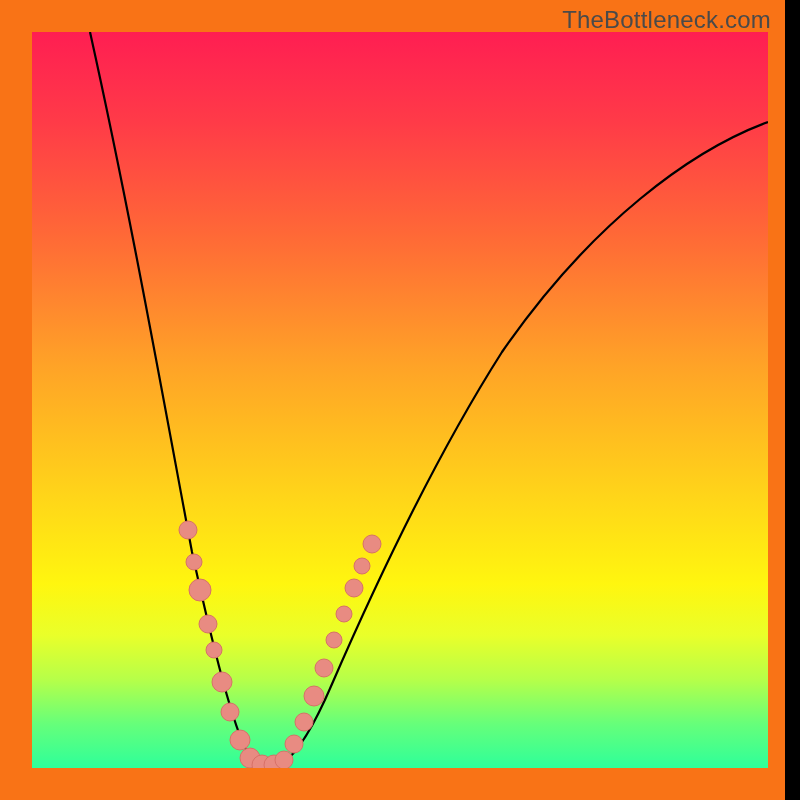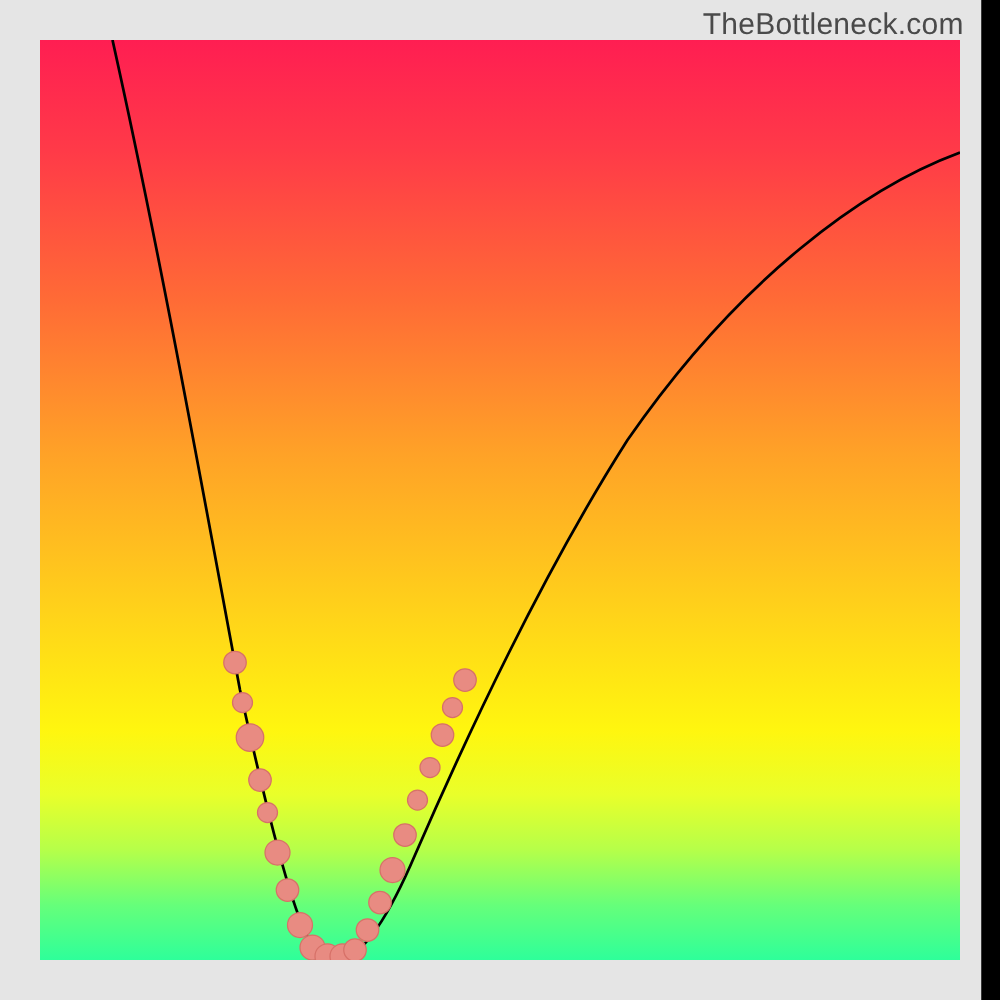"TheBottleneck.com" .frame { background: #e5e5e5 -> #f97316 }
